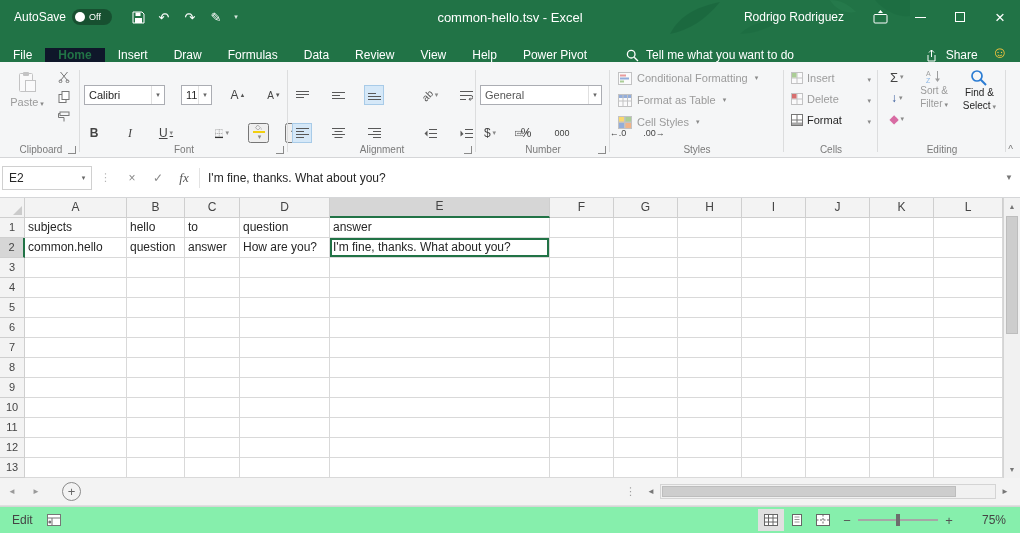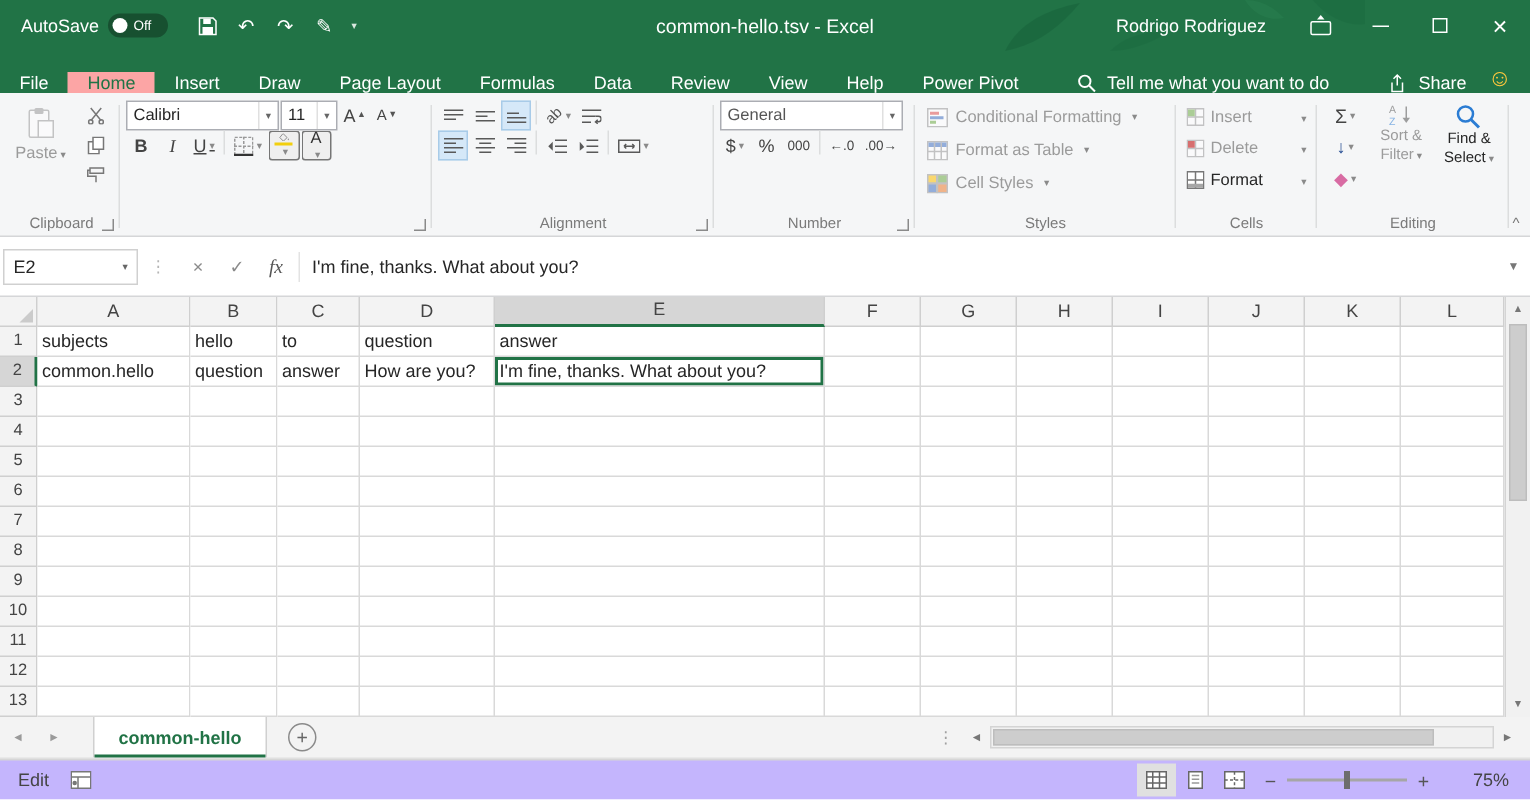"Home" .tab.active { background: #fca5a5 -> #0f172a; font-weight: none -> bold }
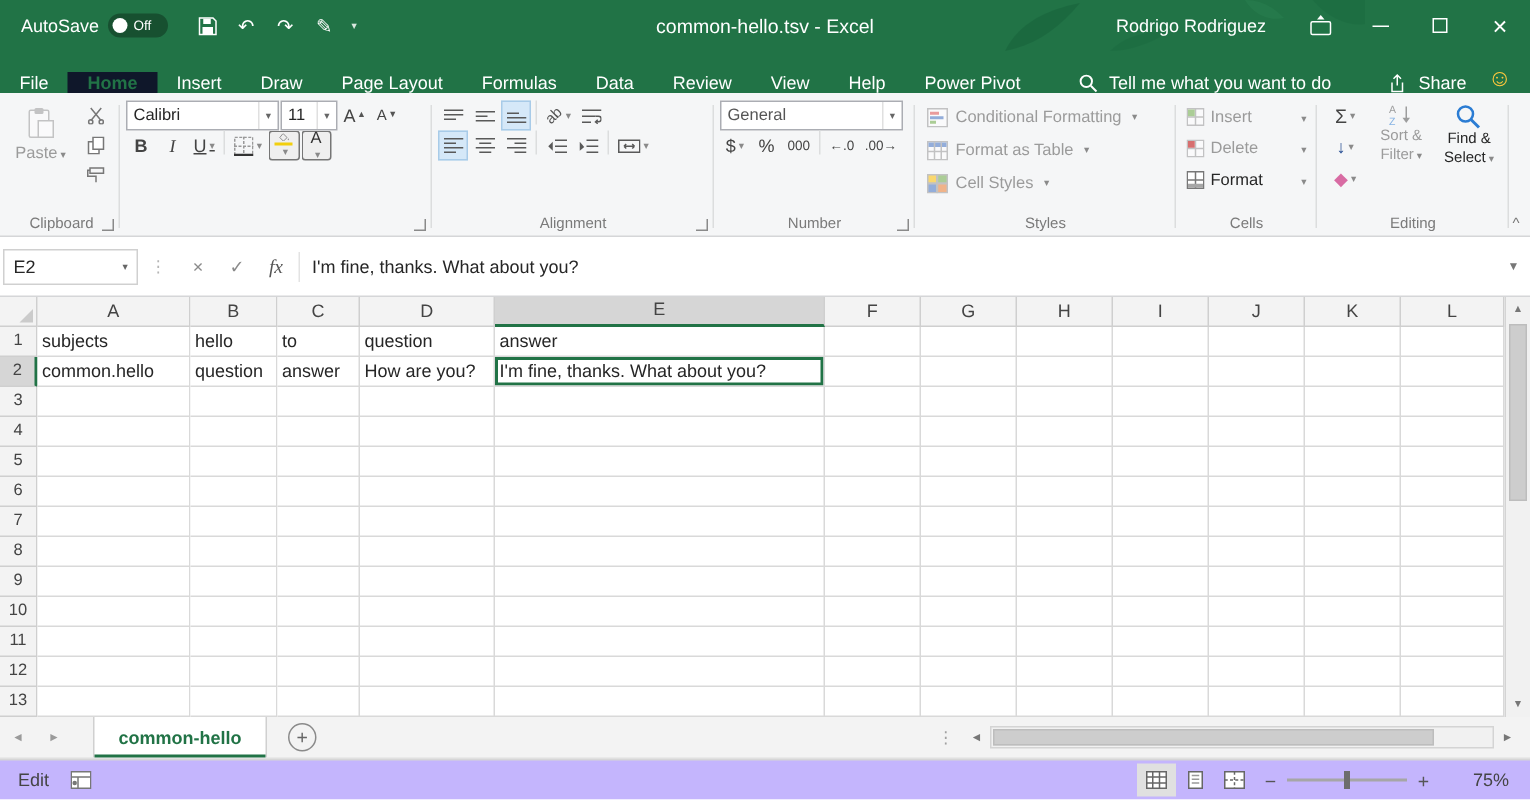"Page Layout" div.tab { html: <div>Page Layout</div> -> none }
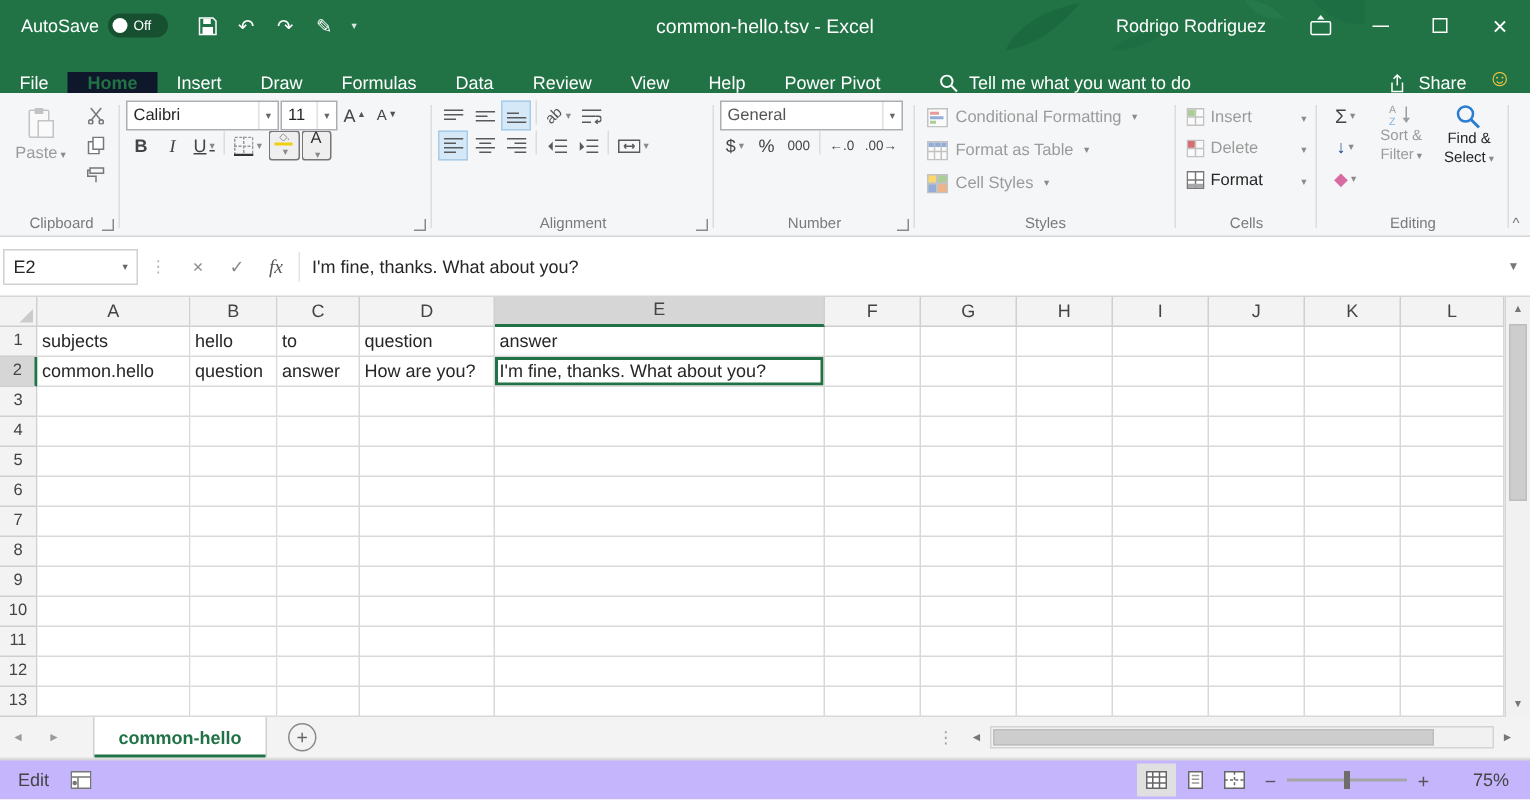"Calibri" .frow { gap: 1px -> 16px; margin-top: 0 -> 18px }
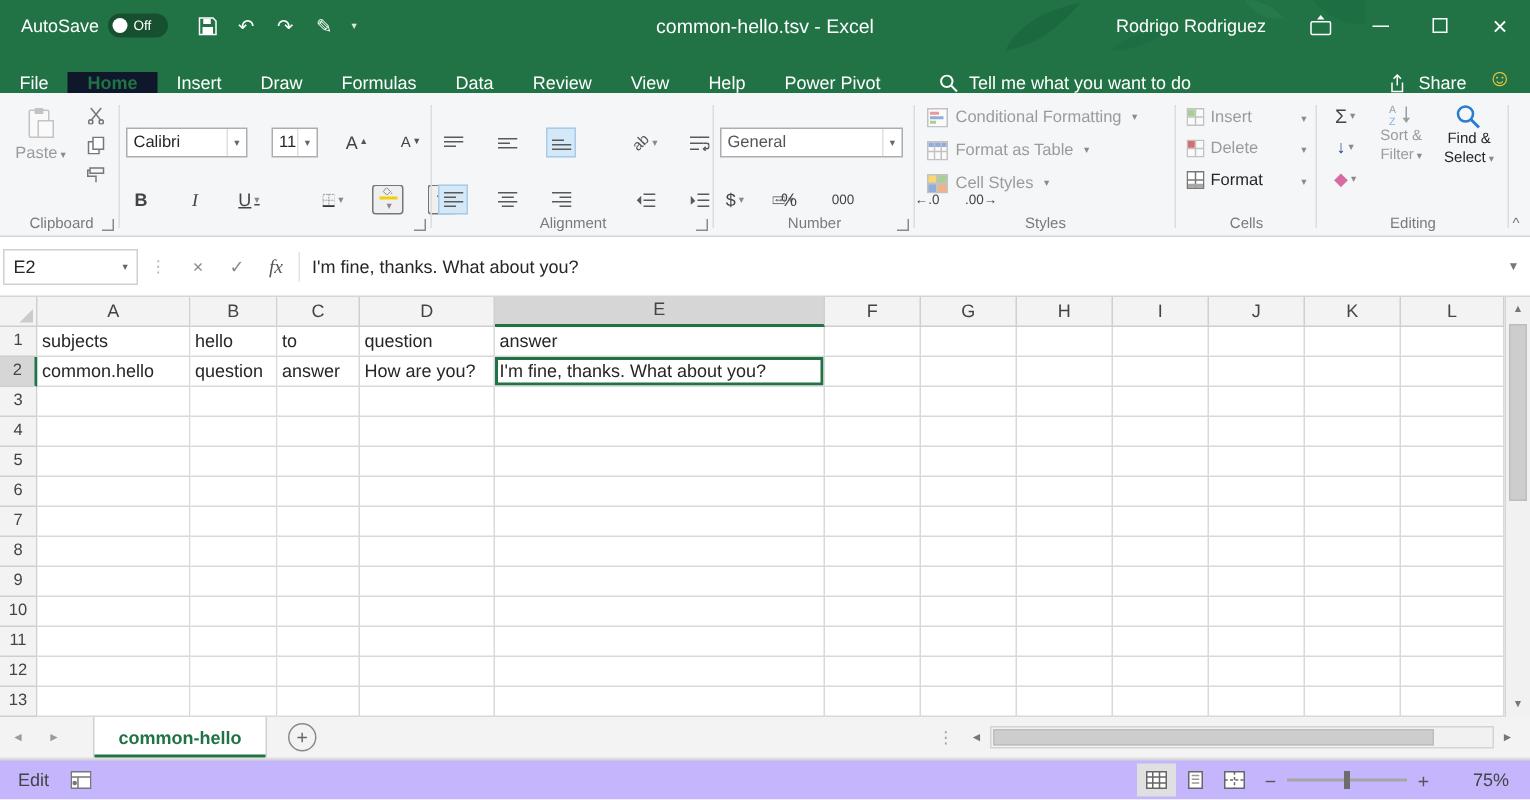"Font" span.group-label { html: none -> <span>Font</span> }
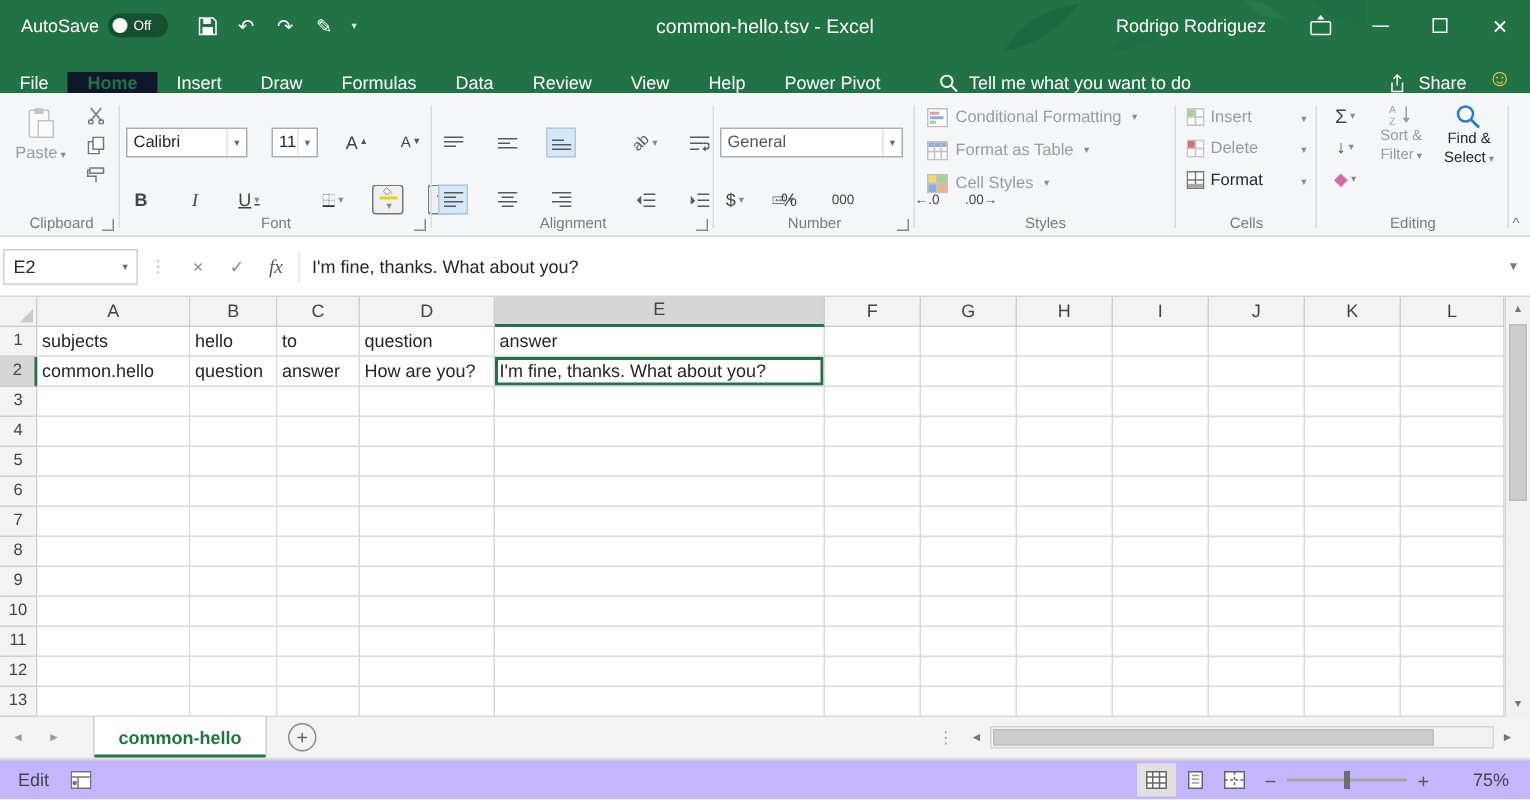"common-hello" div.sheet-tab { html: <div> <span>common-hello</span> </div> -> none }
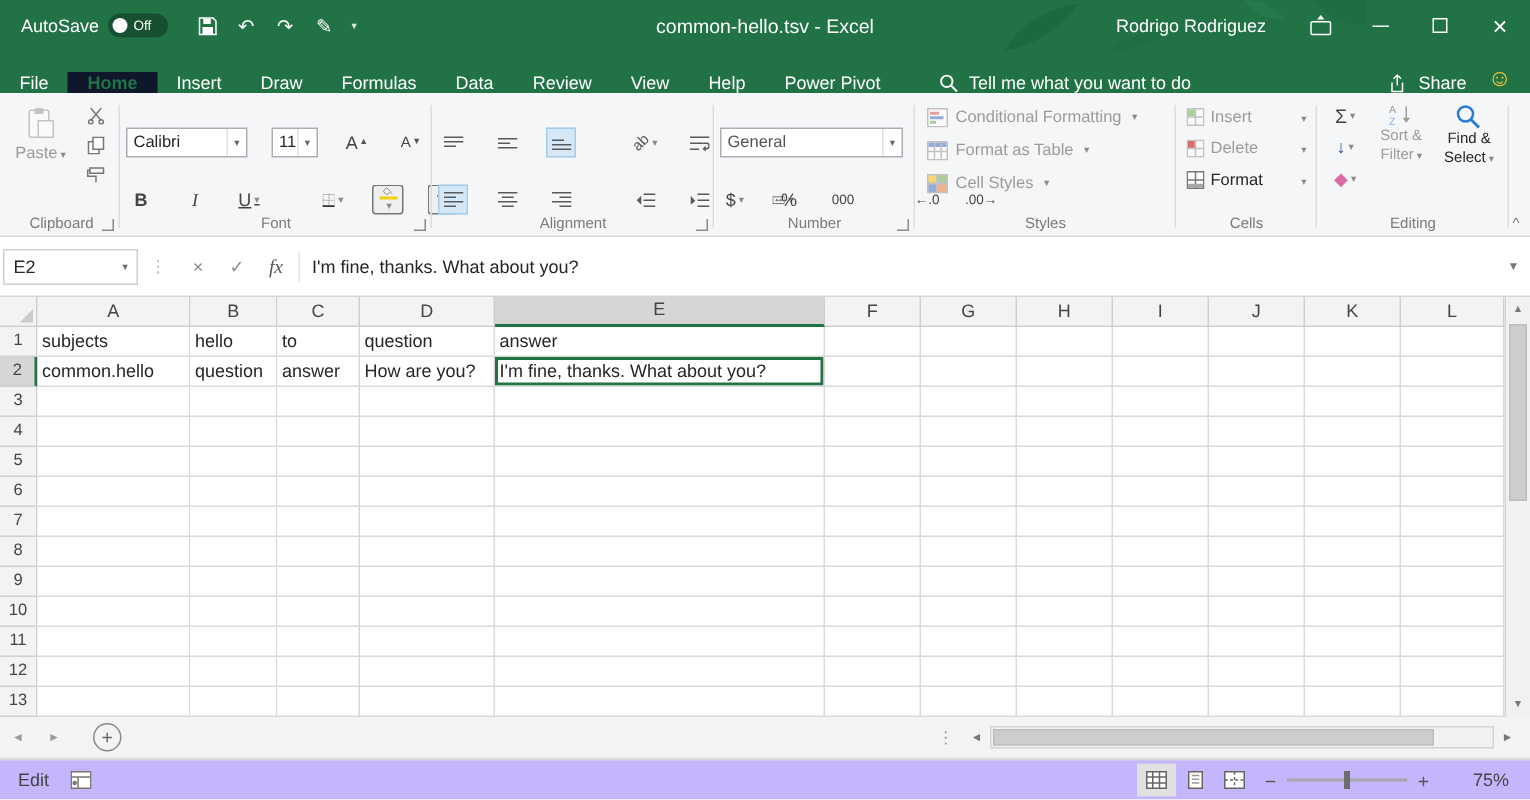"Edit" .statusbar { background: #c4b5fd -> #86efac }
